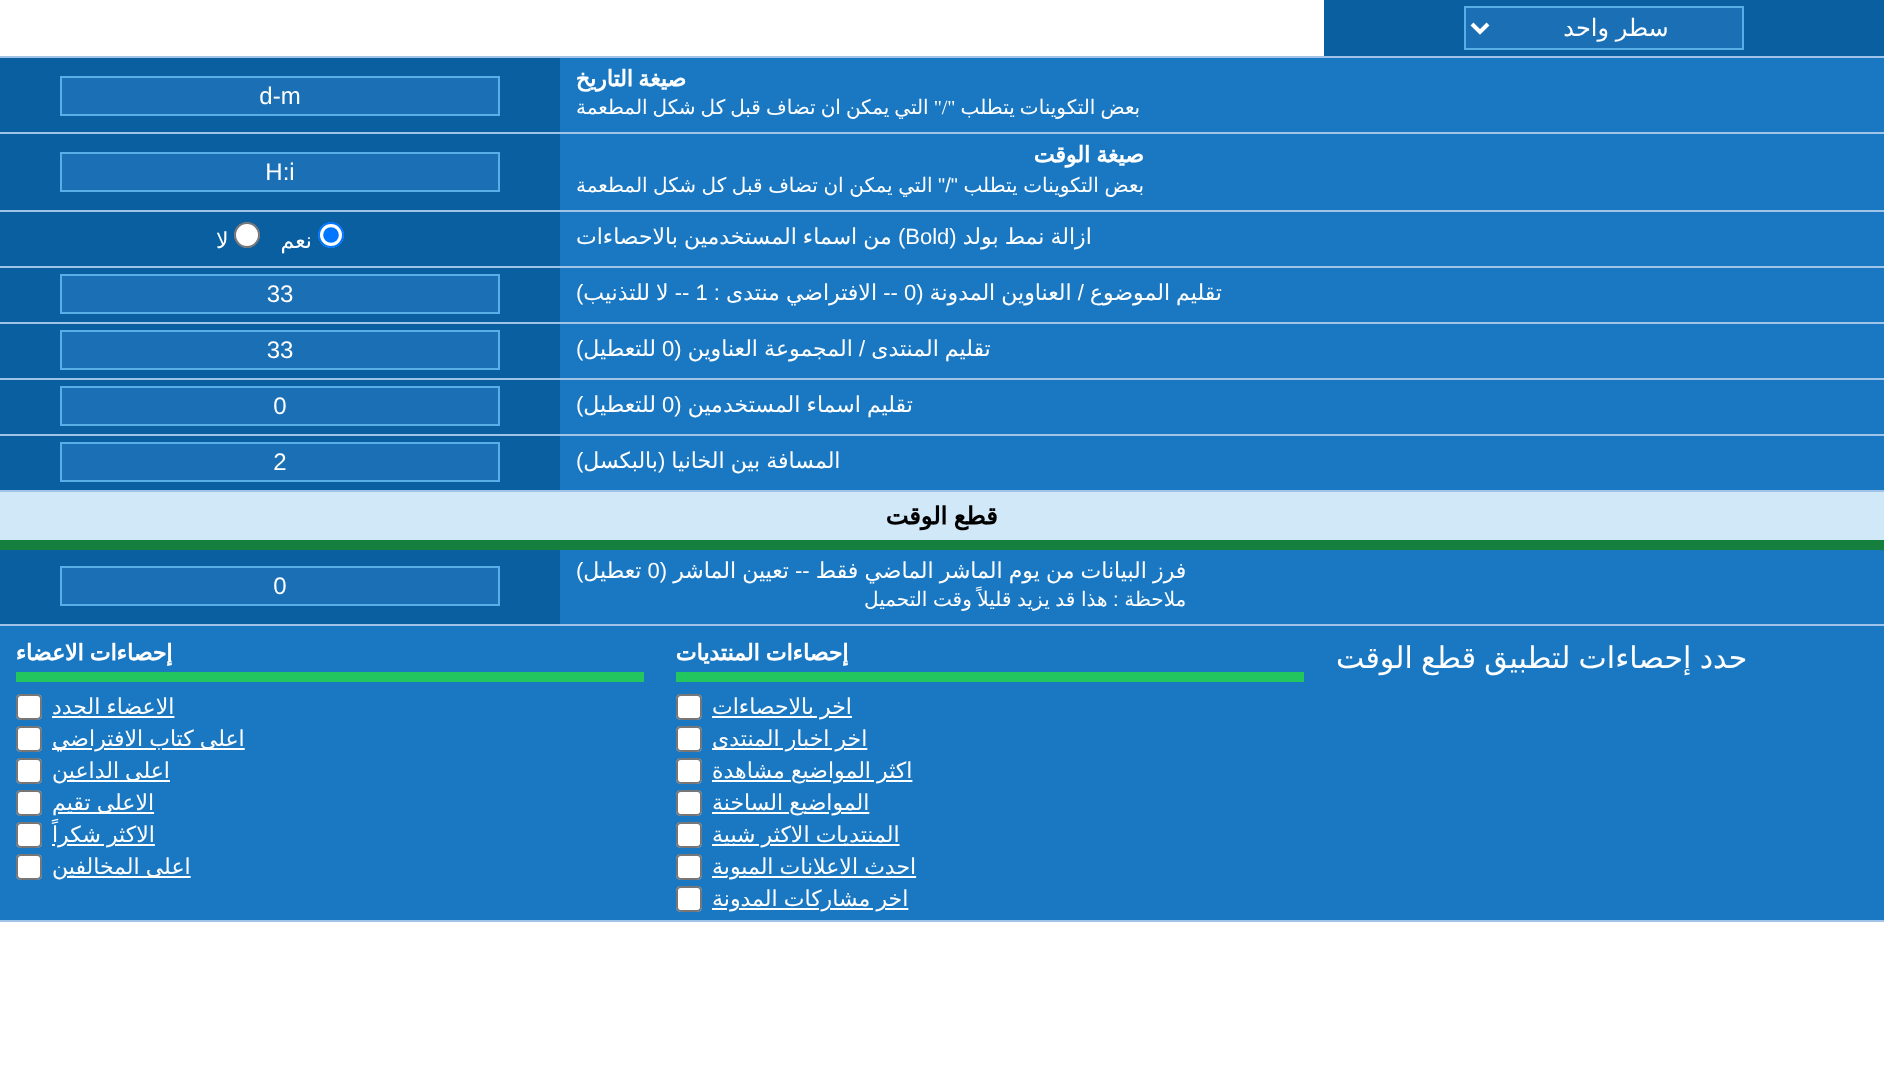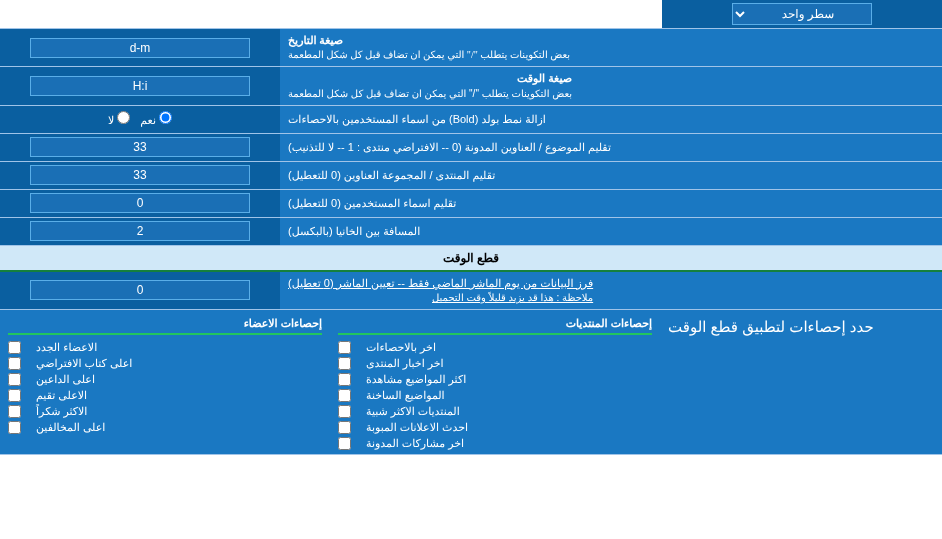"قطع الوقت" .section-header { border-bottom: 2px solid #15803d -> 5px solid #15803d }
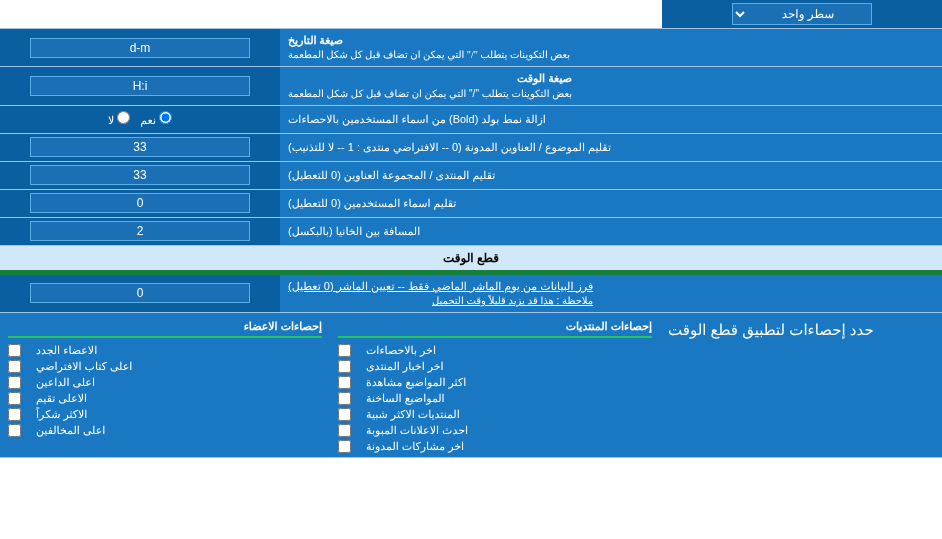"فرز البيانات من يوم الماشر" div { text-decoration: underline -> none }
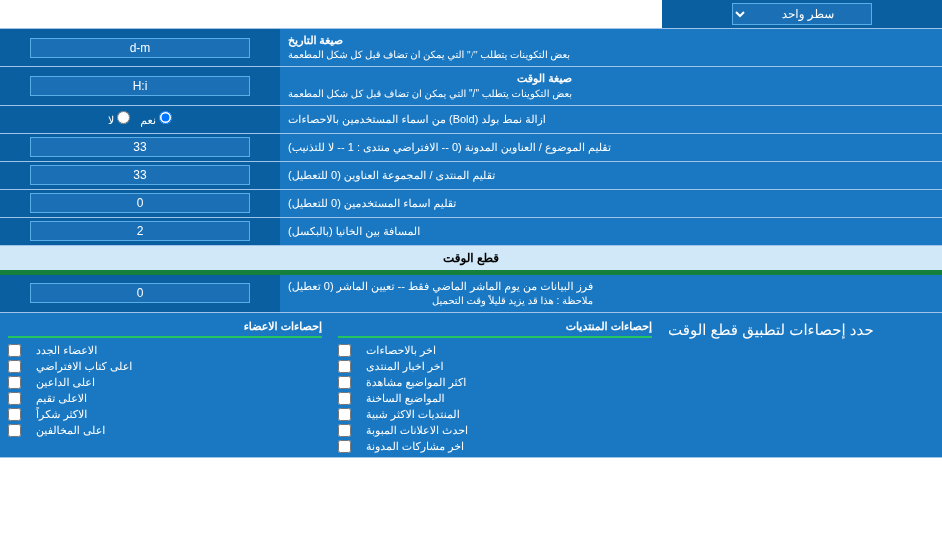"إحصاءات الاعضاء" .stats-col-header { border-bottom: 2px solid #22c55e -> 5px solid #22c55e; text-align: right -> left }
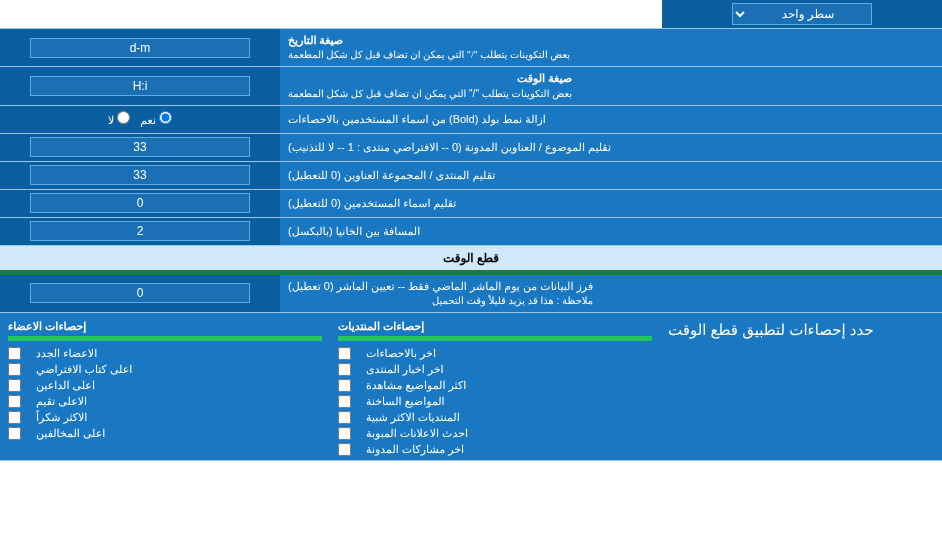"الاعضاء الجدد" .stats-item { gap: 15px -> 5px; text-decoration: none -> underline }
